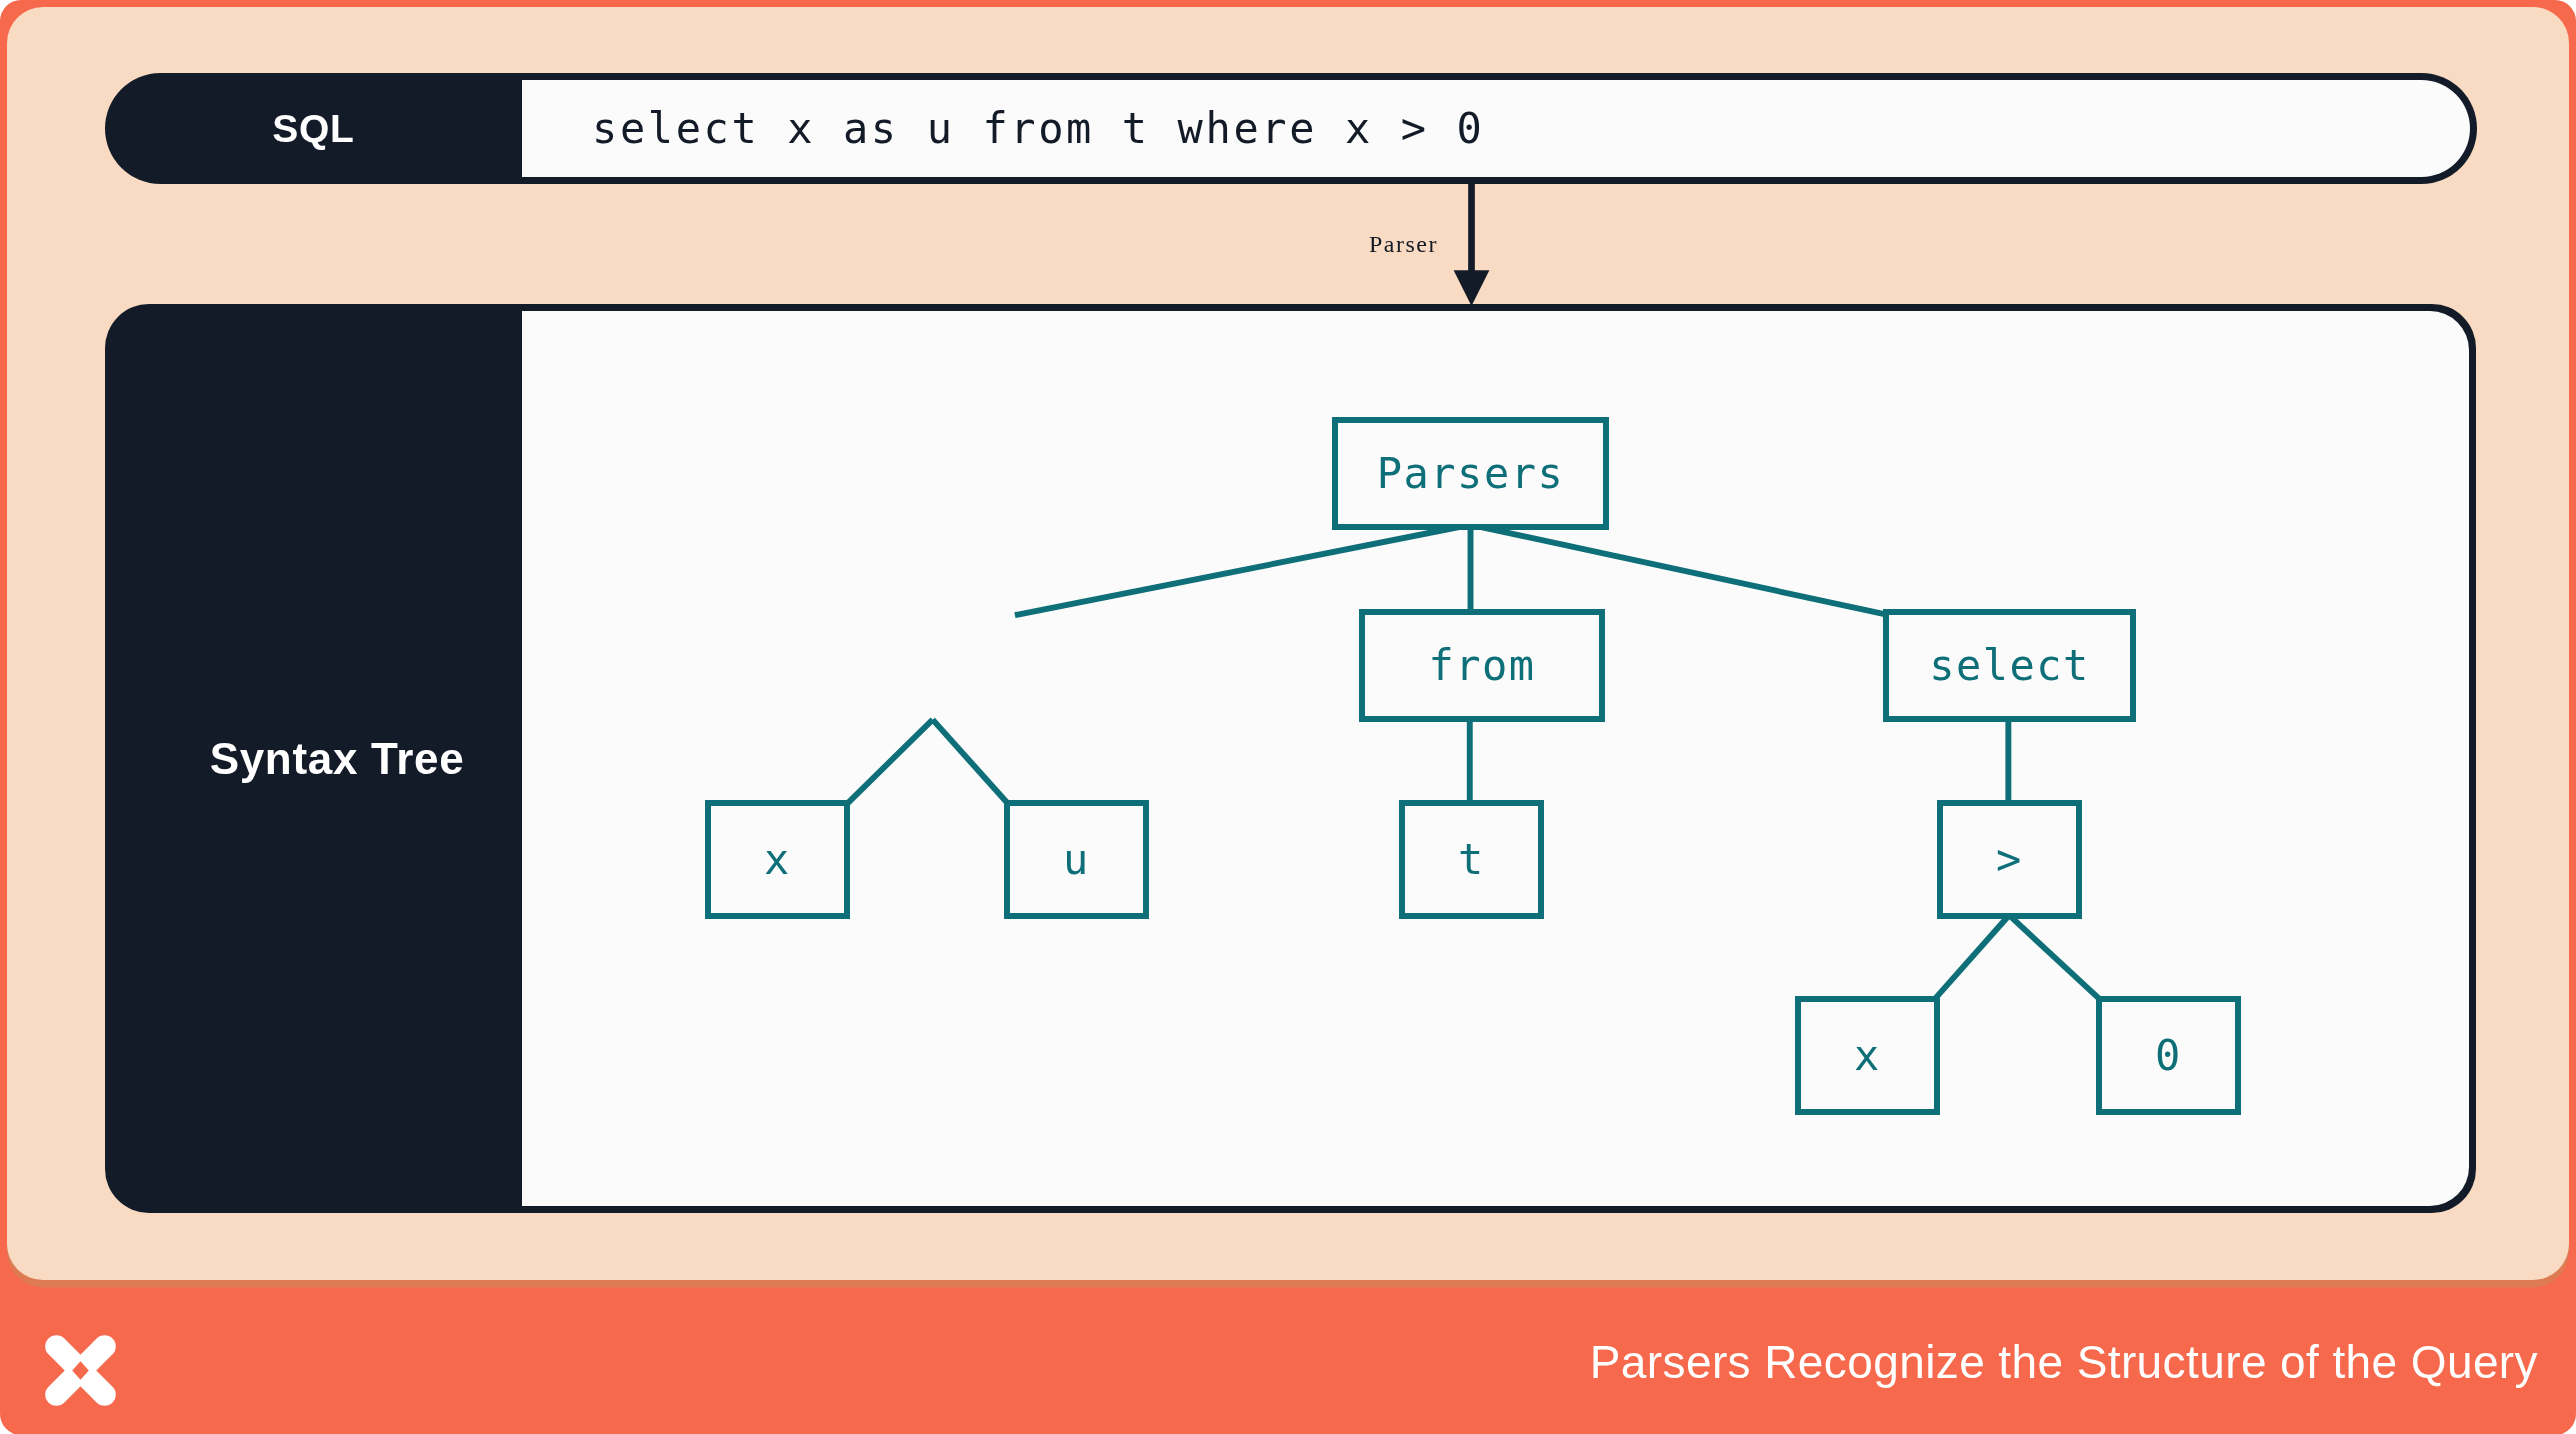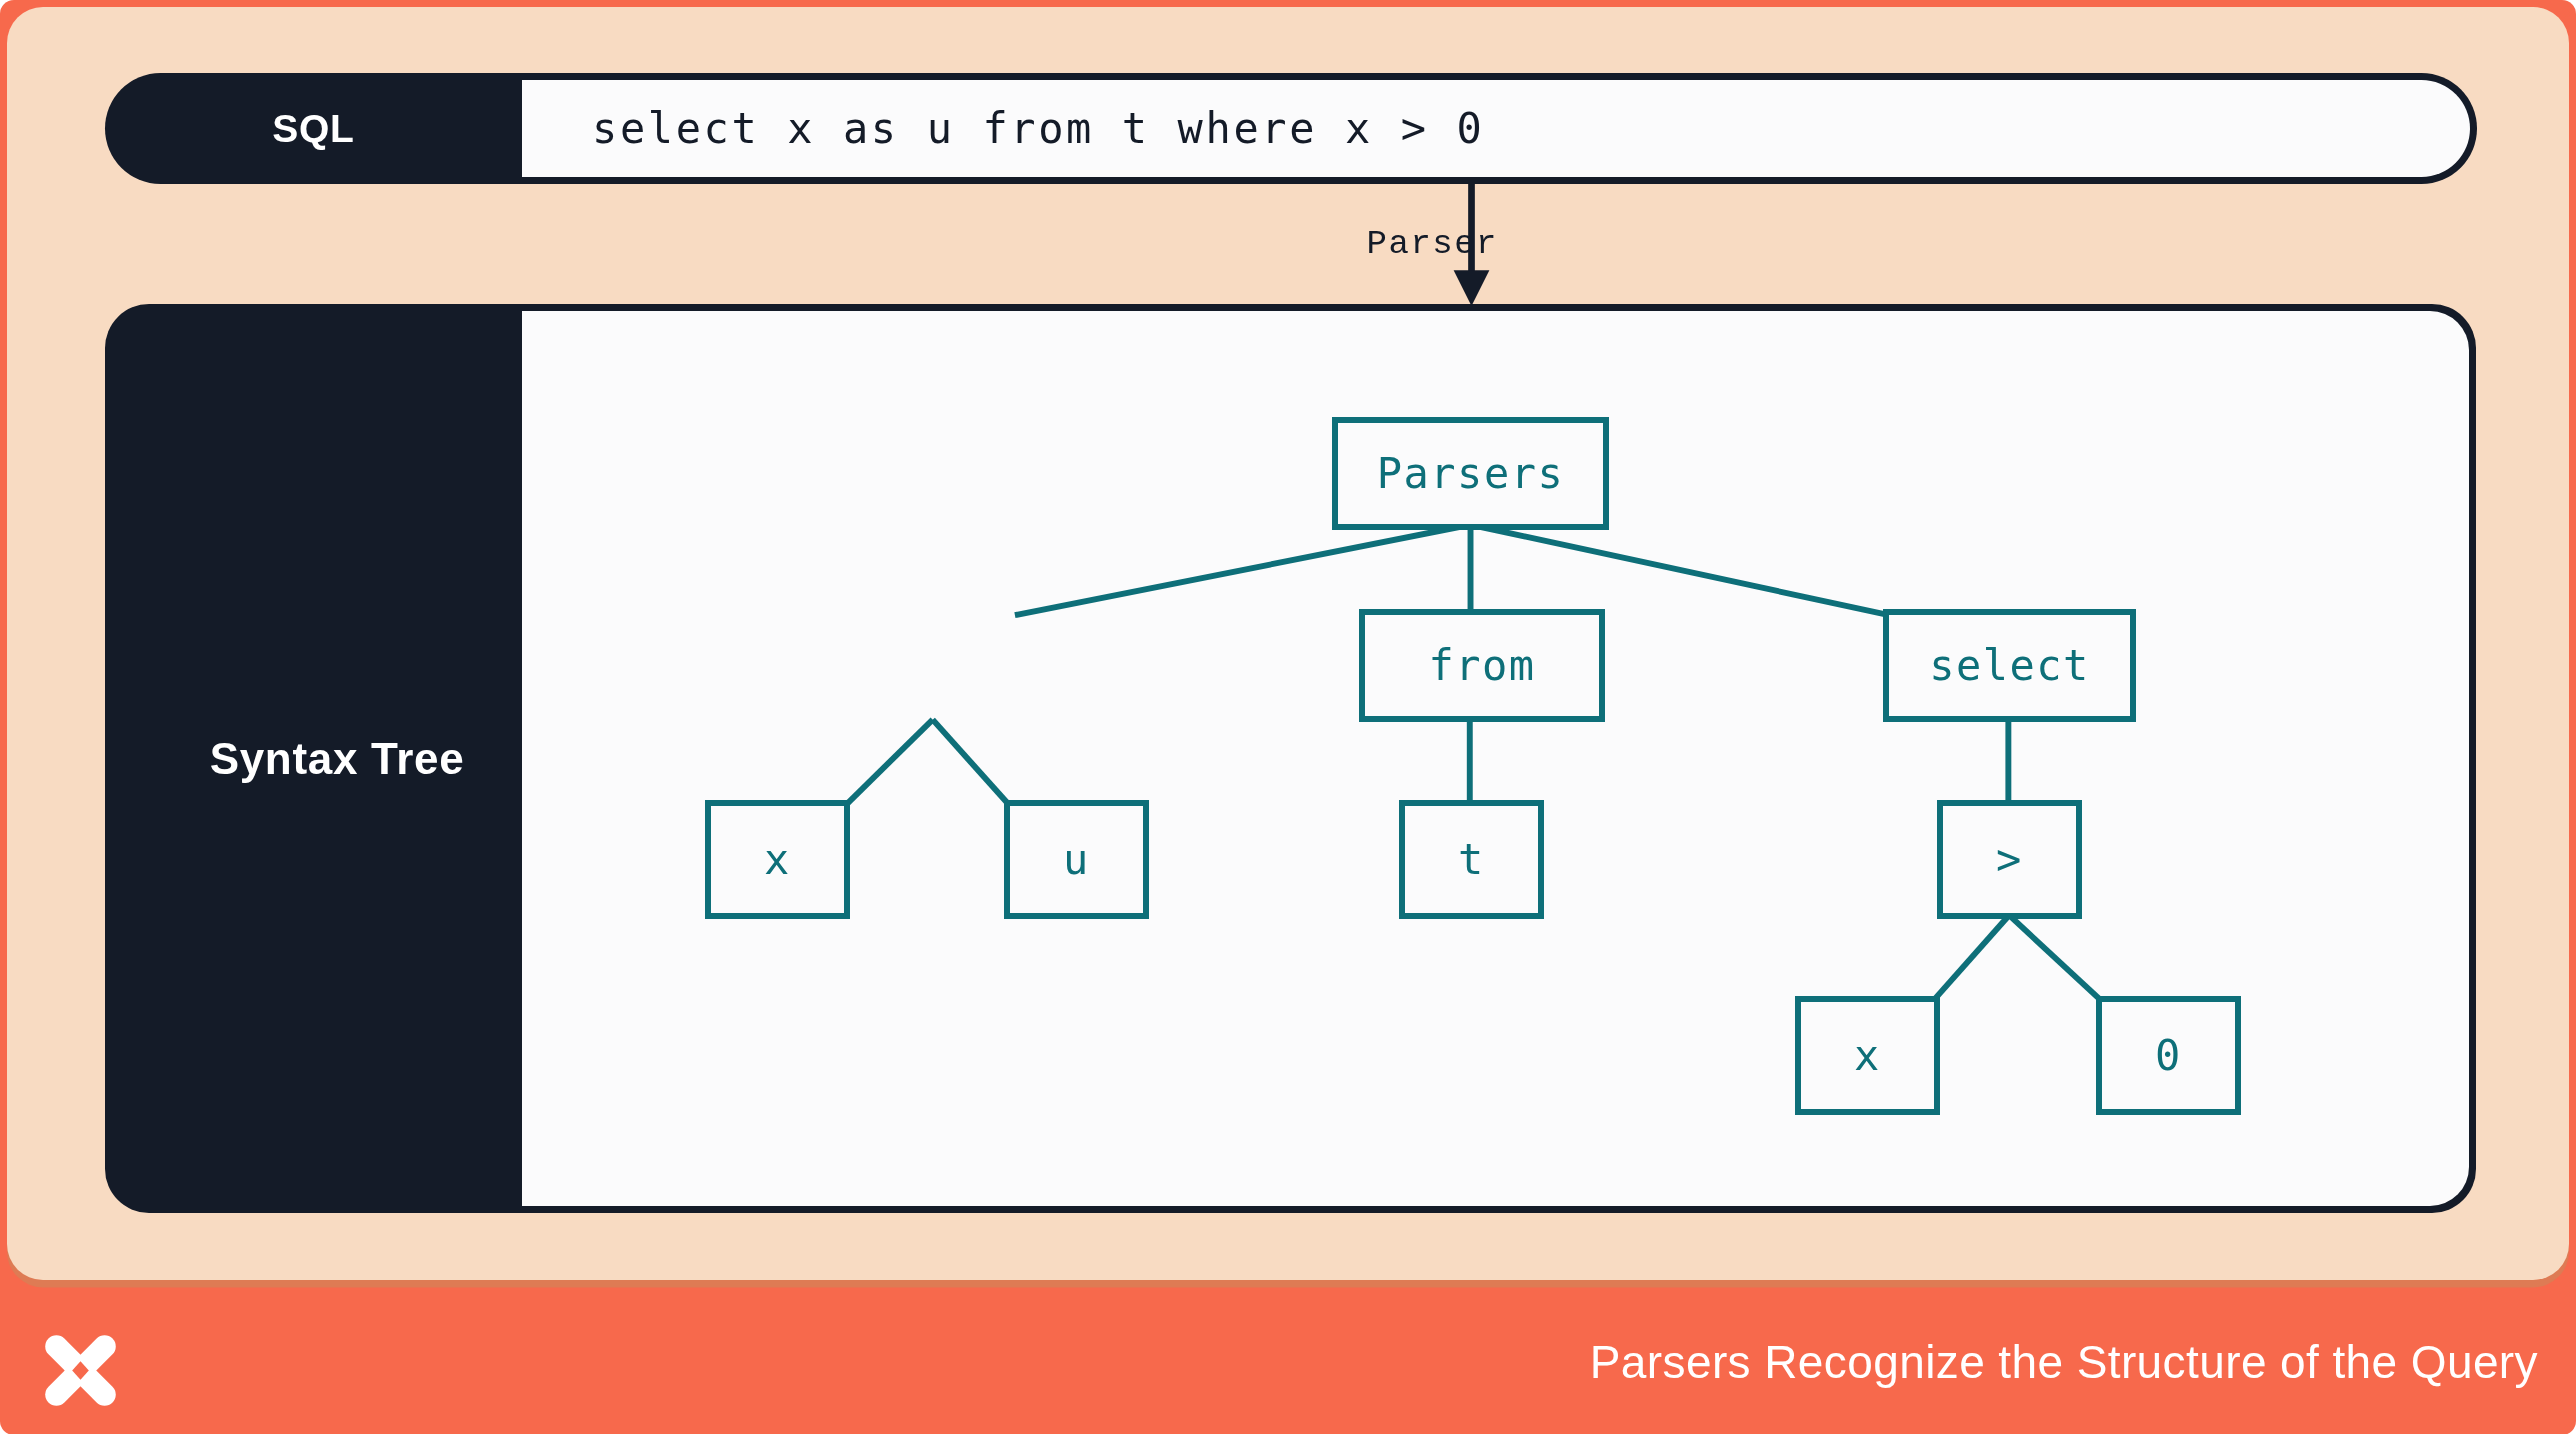"SQL" .slide { border-radius: 14px -> 21px }
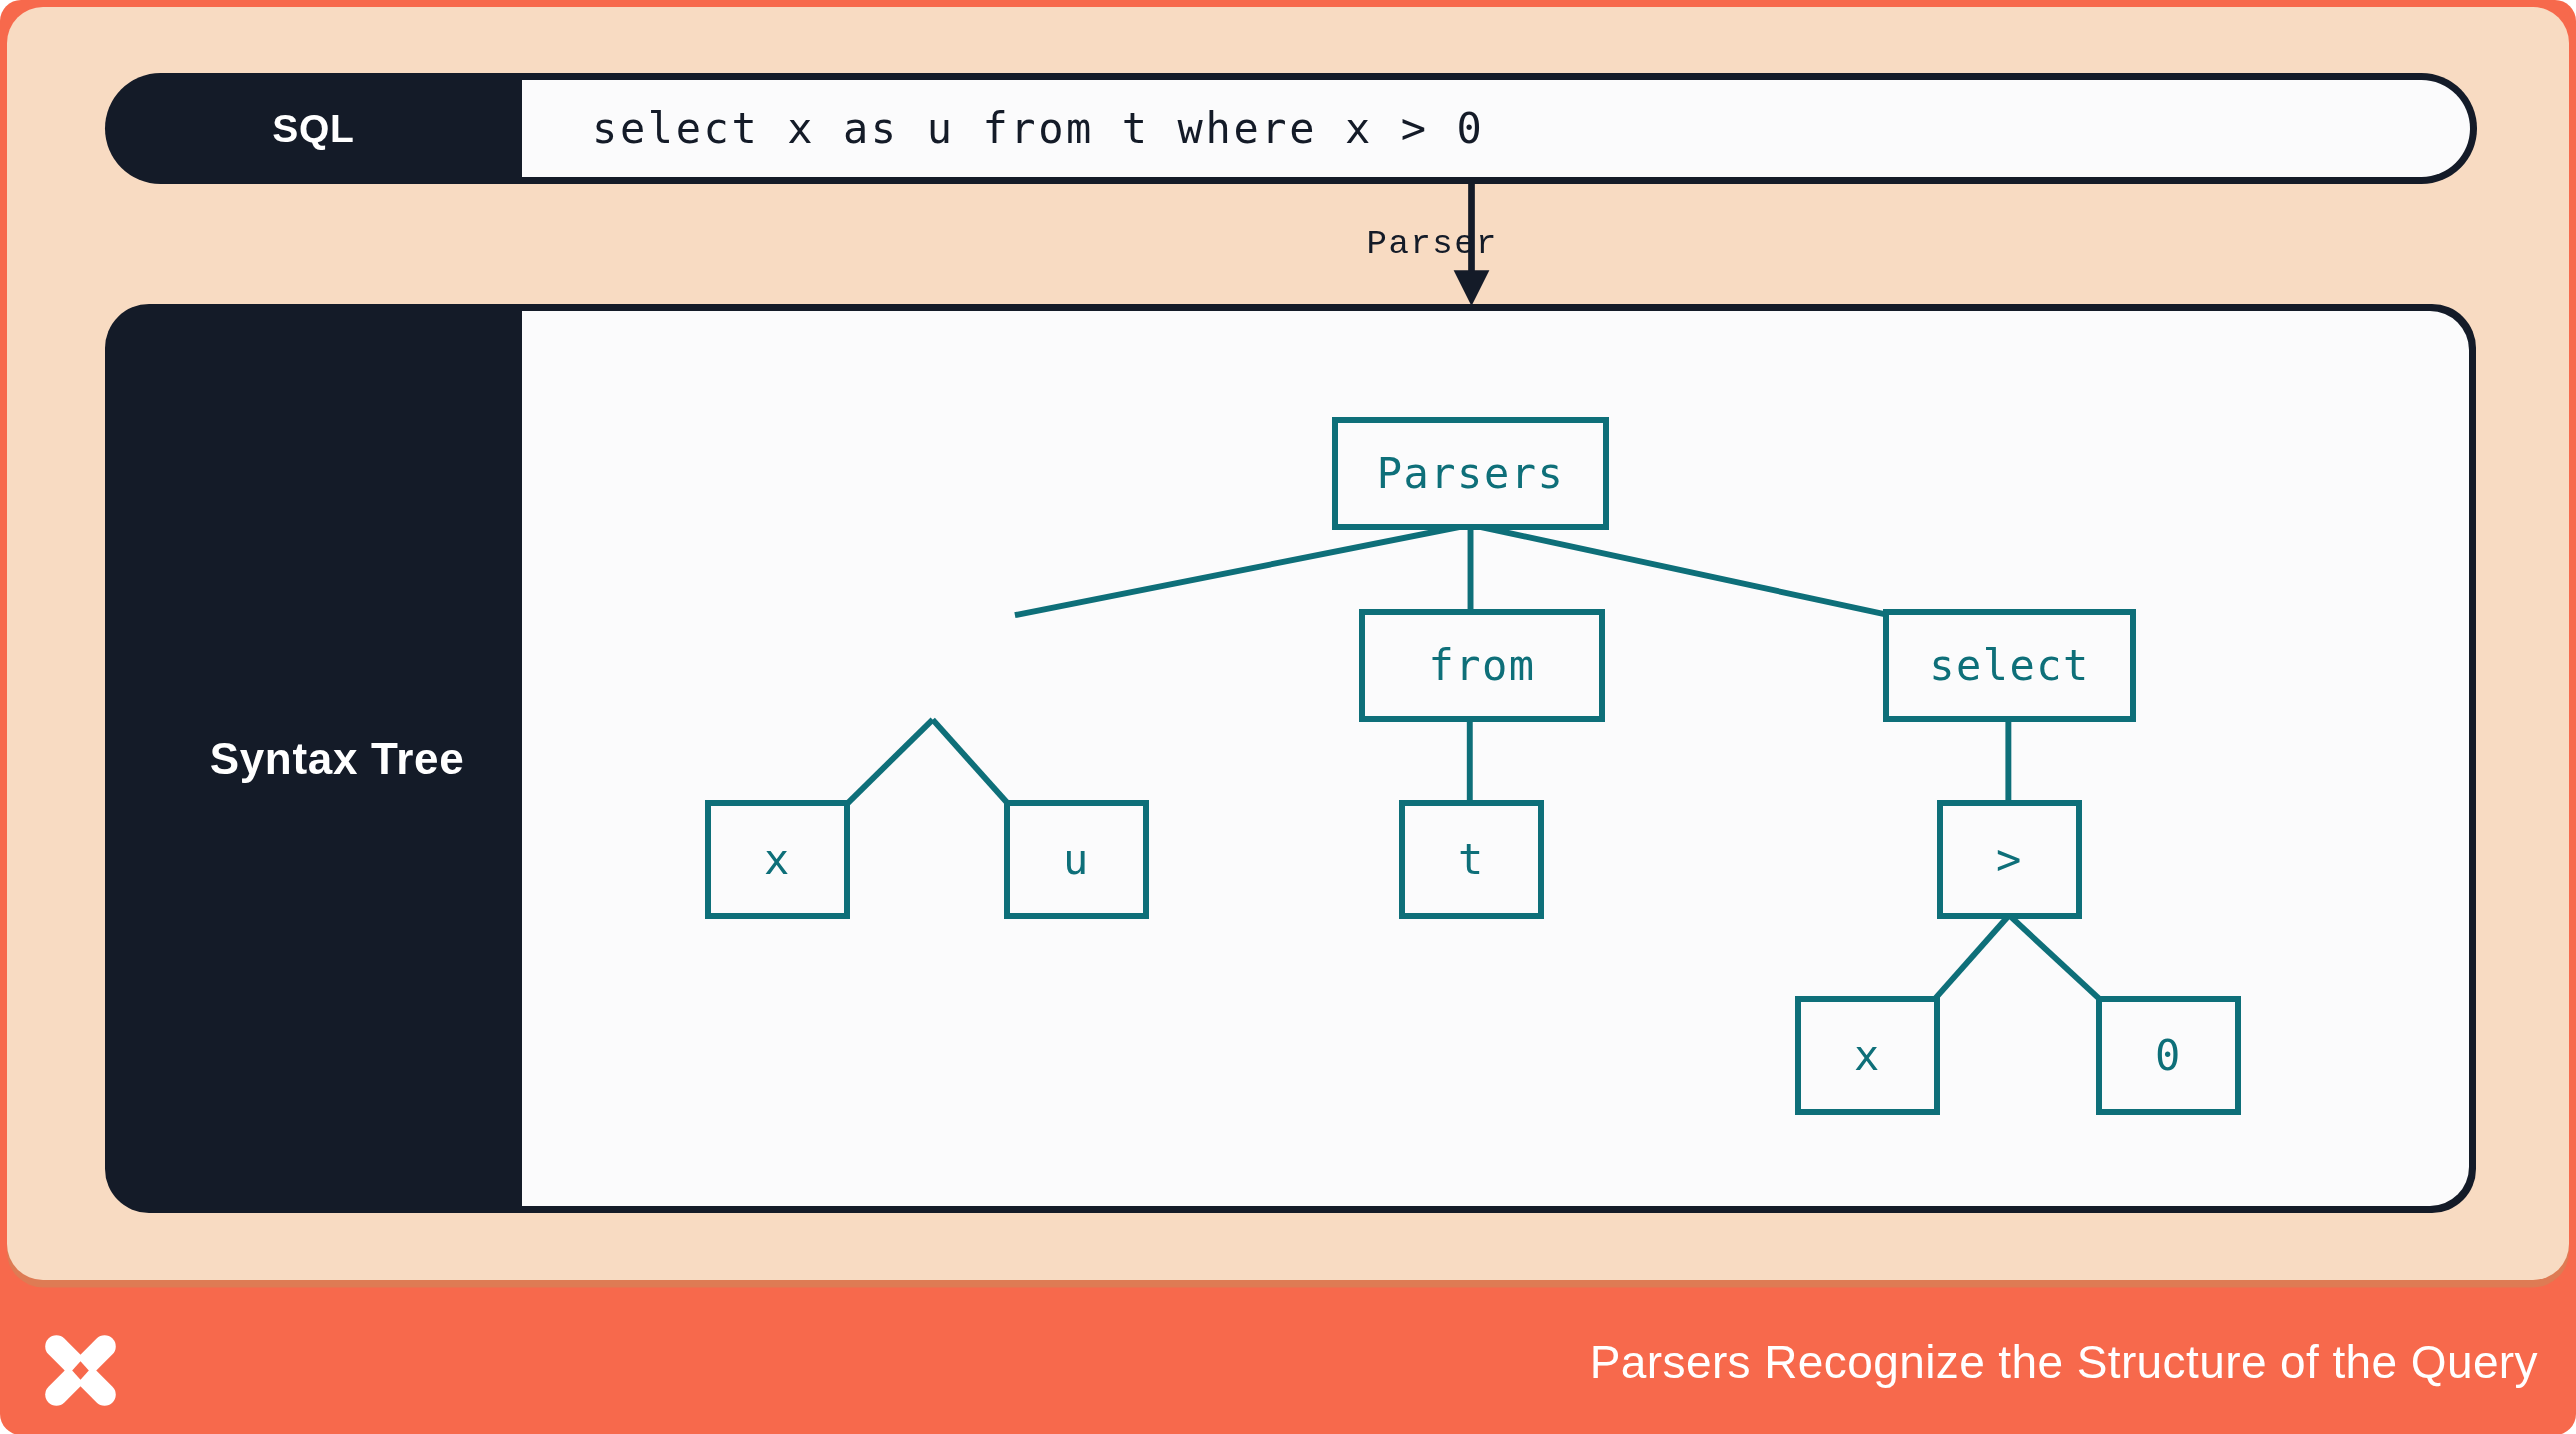"Parser" .parser-label { font-family: Liberation Mono, monospace -> Liberation Serif, serif; font-size: 34px -> 24px; right: 1078px -> 1138px }
